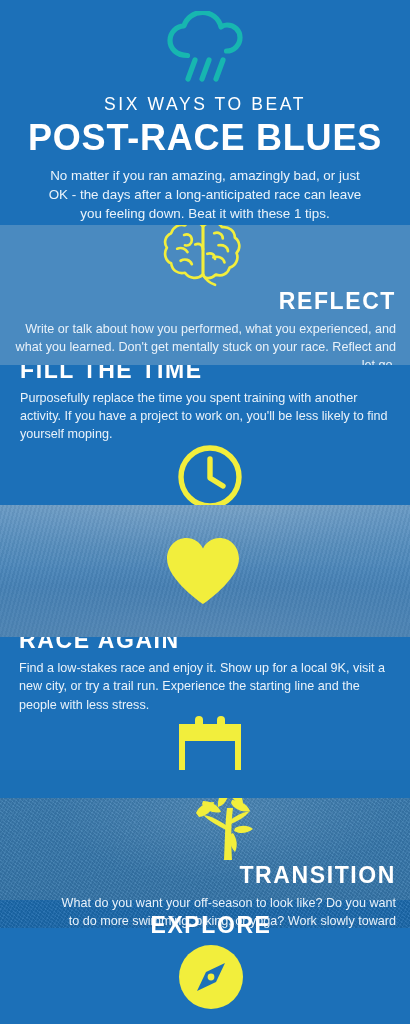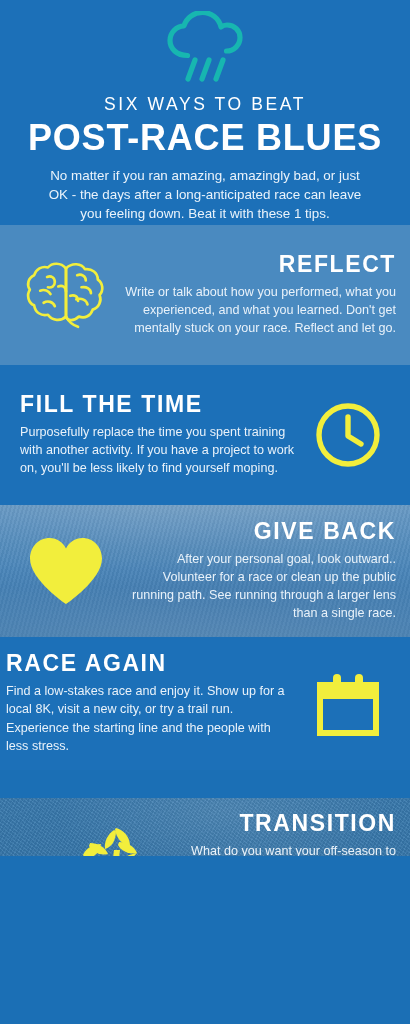"SIX WAYS TO BEAT" .infographic { height: 856px -> 1024px }
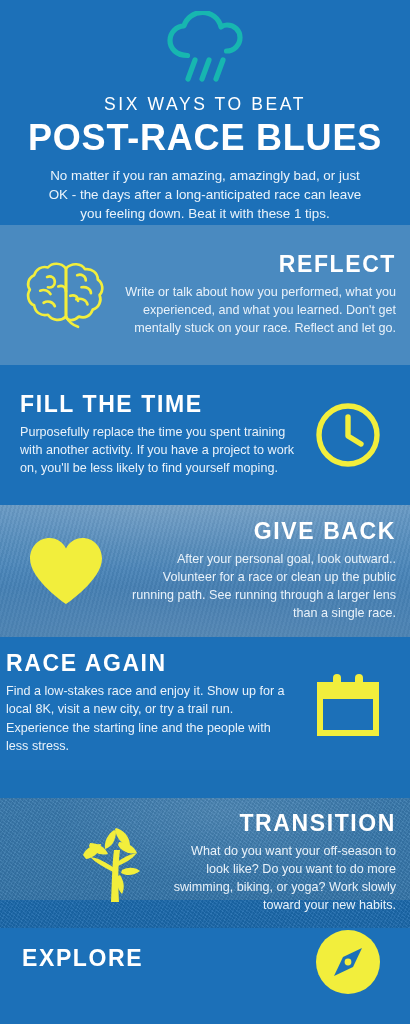"REFLECT" .sec-content { flex-direction: none -> column }
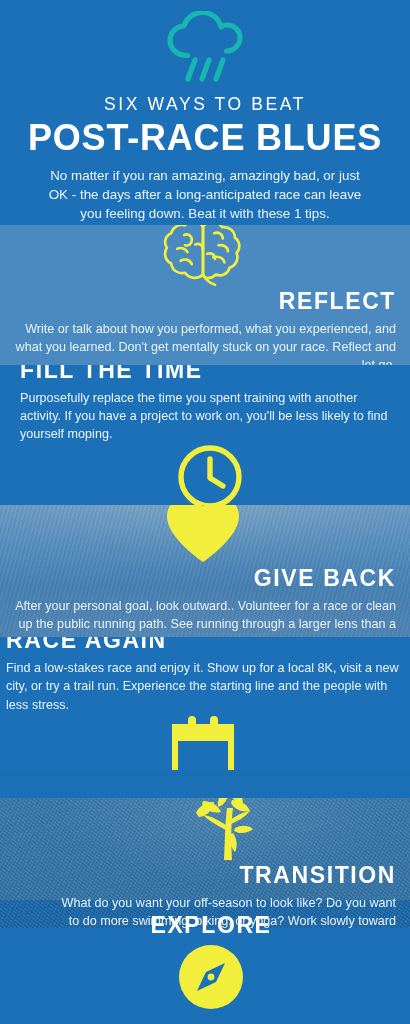"GIVE BACK" div.text-cell { html: <div> <h2>Give Back</h2> <p>After your personal goal, look outward.. Volunteer for a race or clean up the public running path. See running through a larger lens than a single race.</p> </div> -> none }
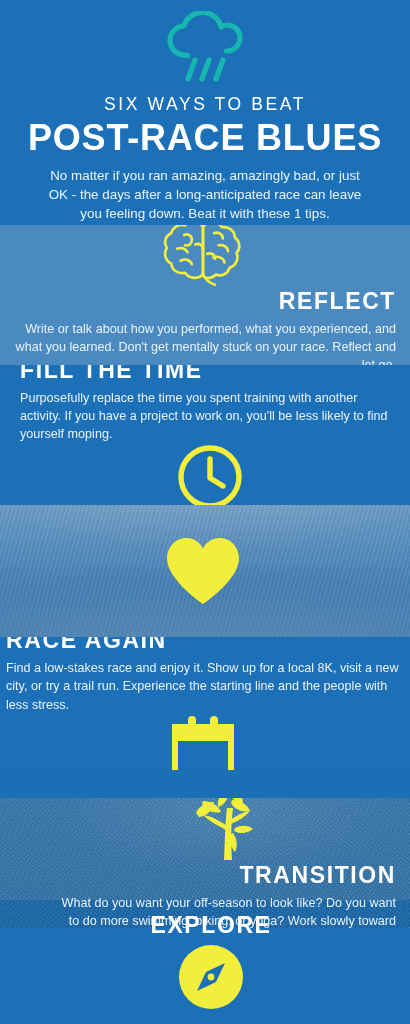"RACE AGAIN" div.sec-content { padding: 0 10px 0 6px -> 0 10px 0 19px }
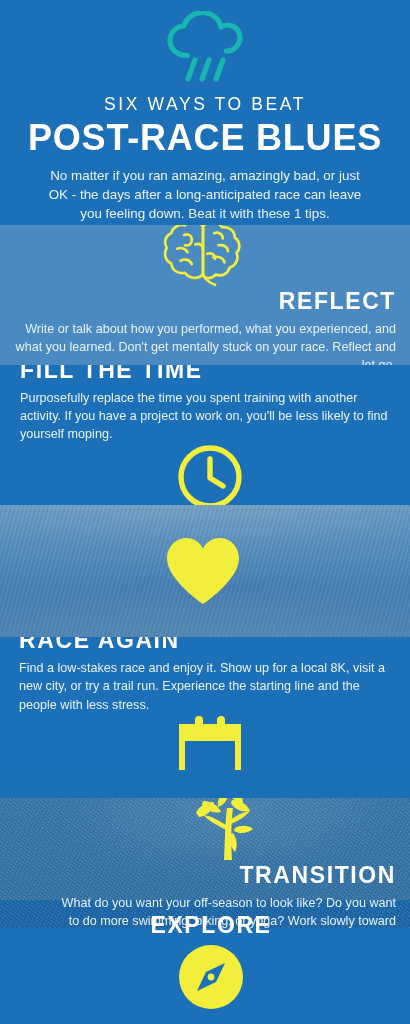"Find a low-stakes race and" p.body { text: 8K -> 9K }
